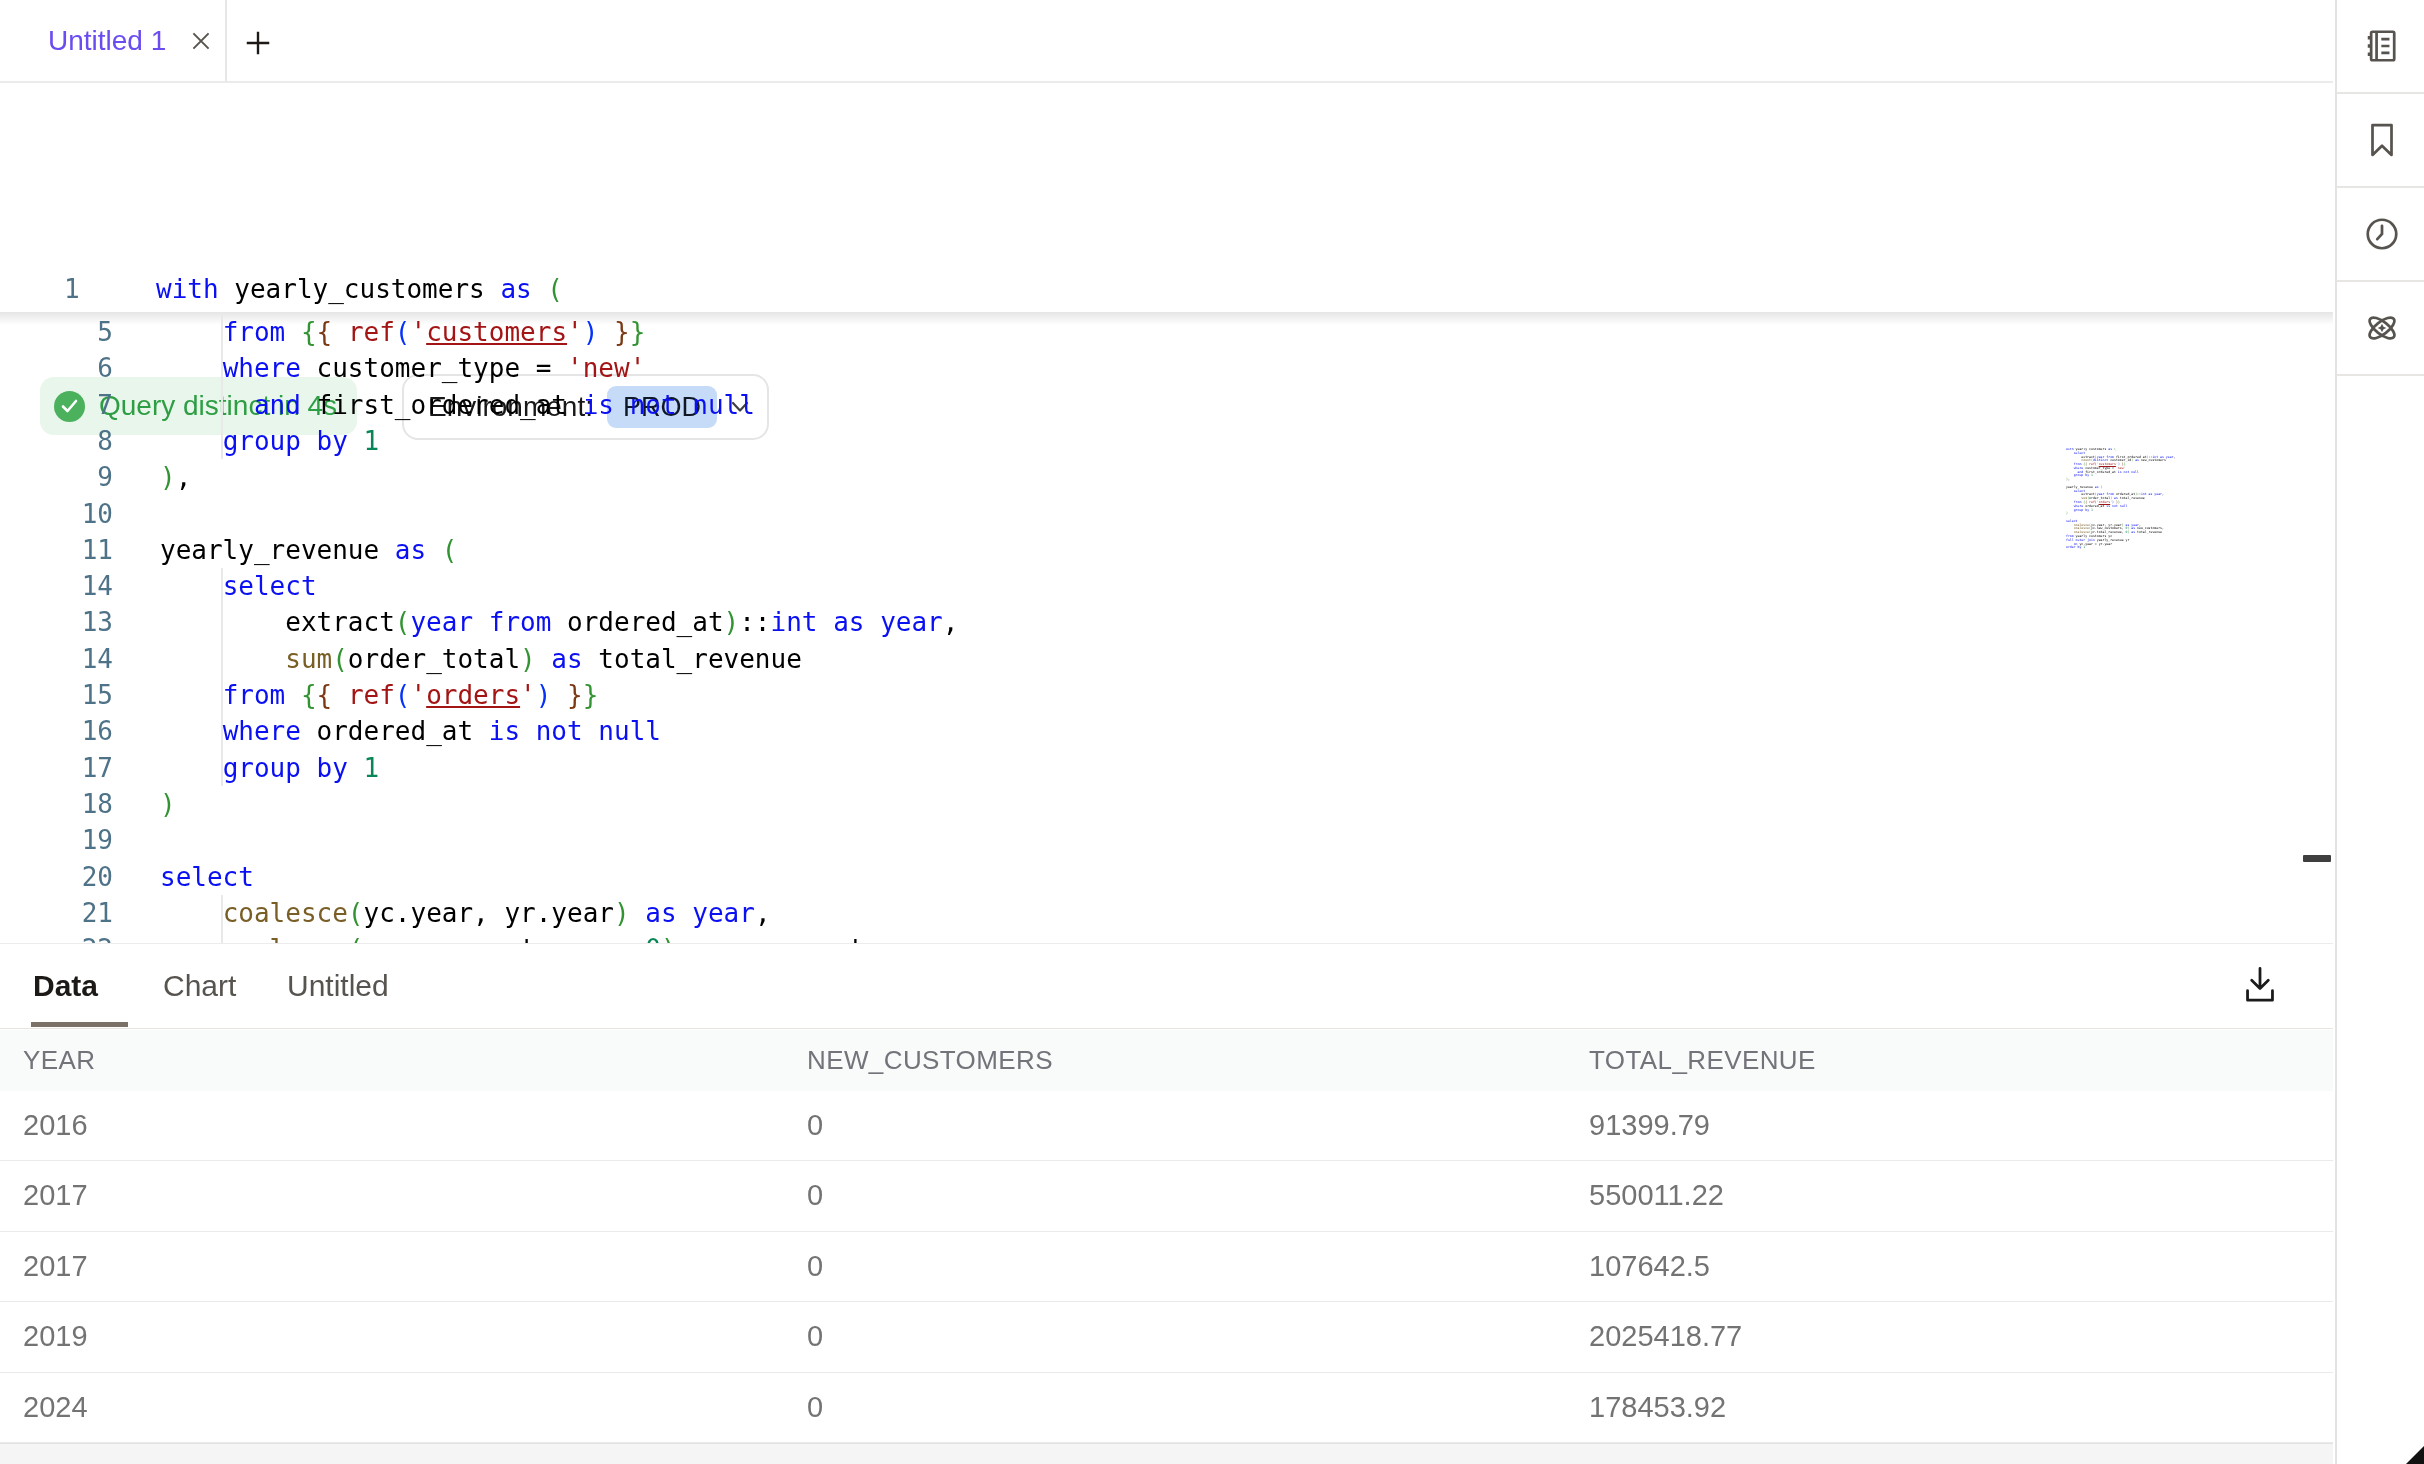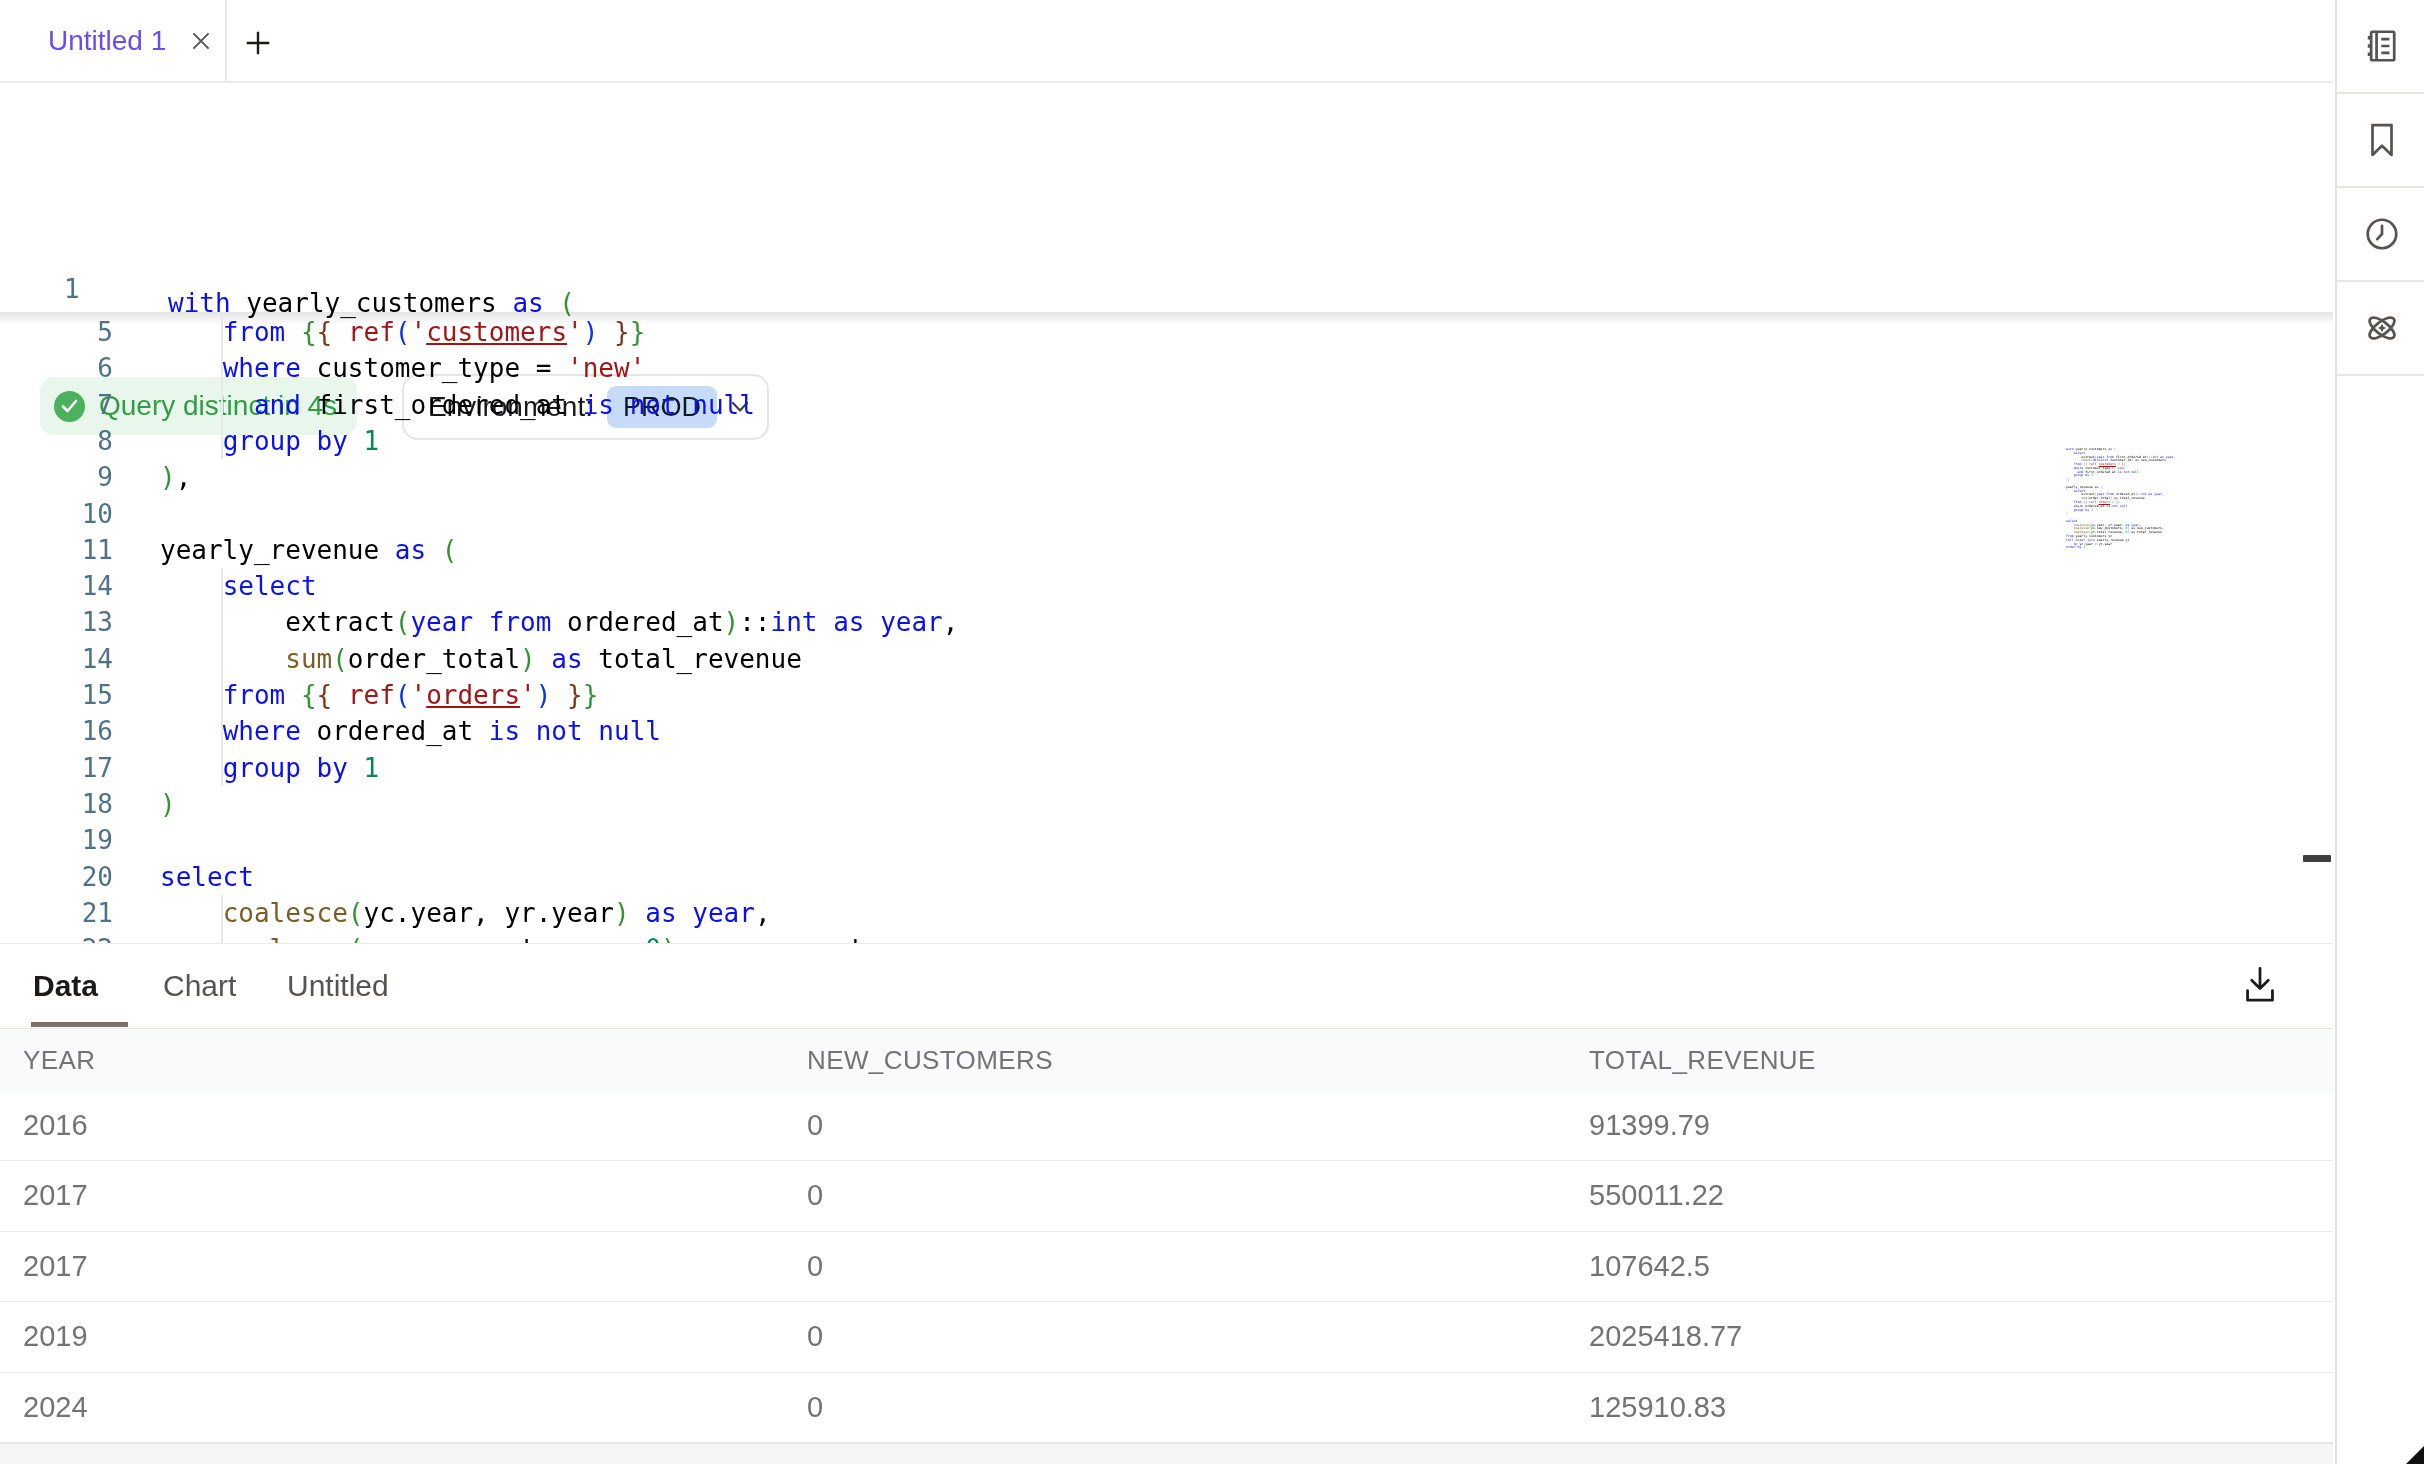"with yearly_customers as (" .sticky .src { left: 168px -> 156px; margin-top: 14px -> none }
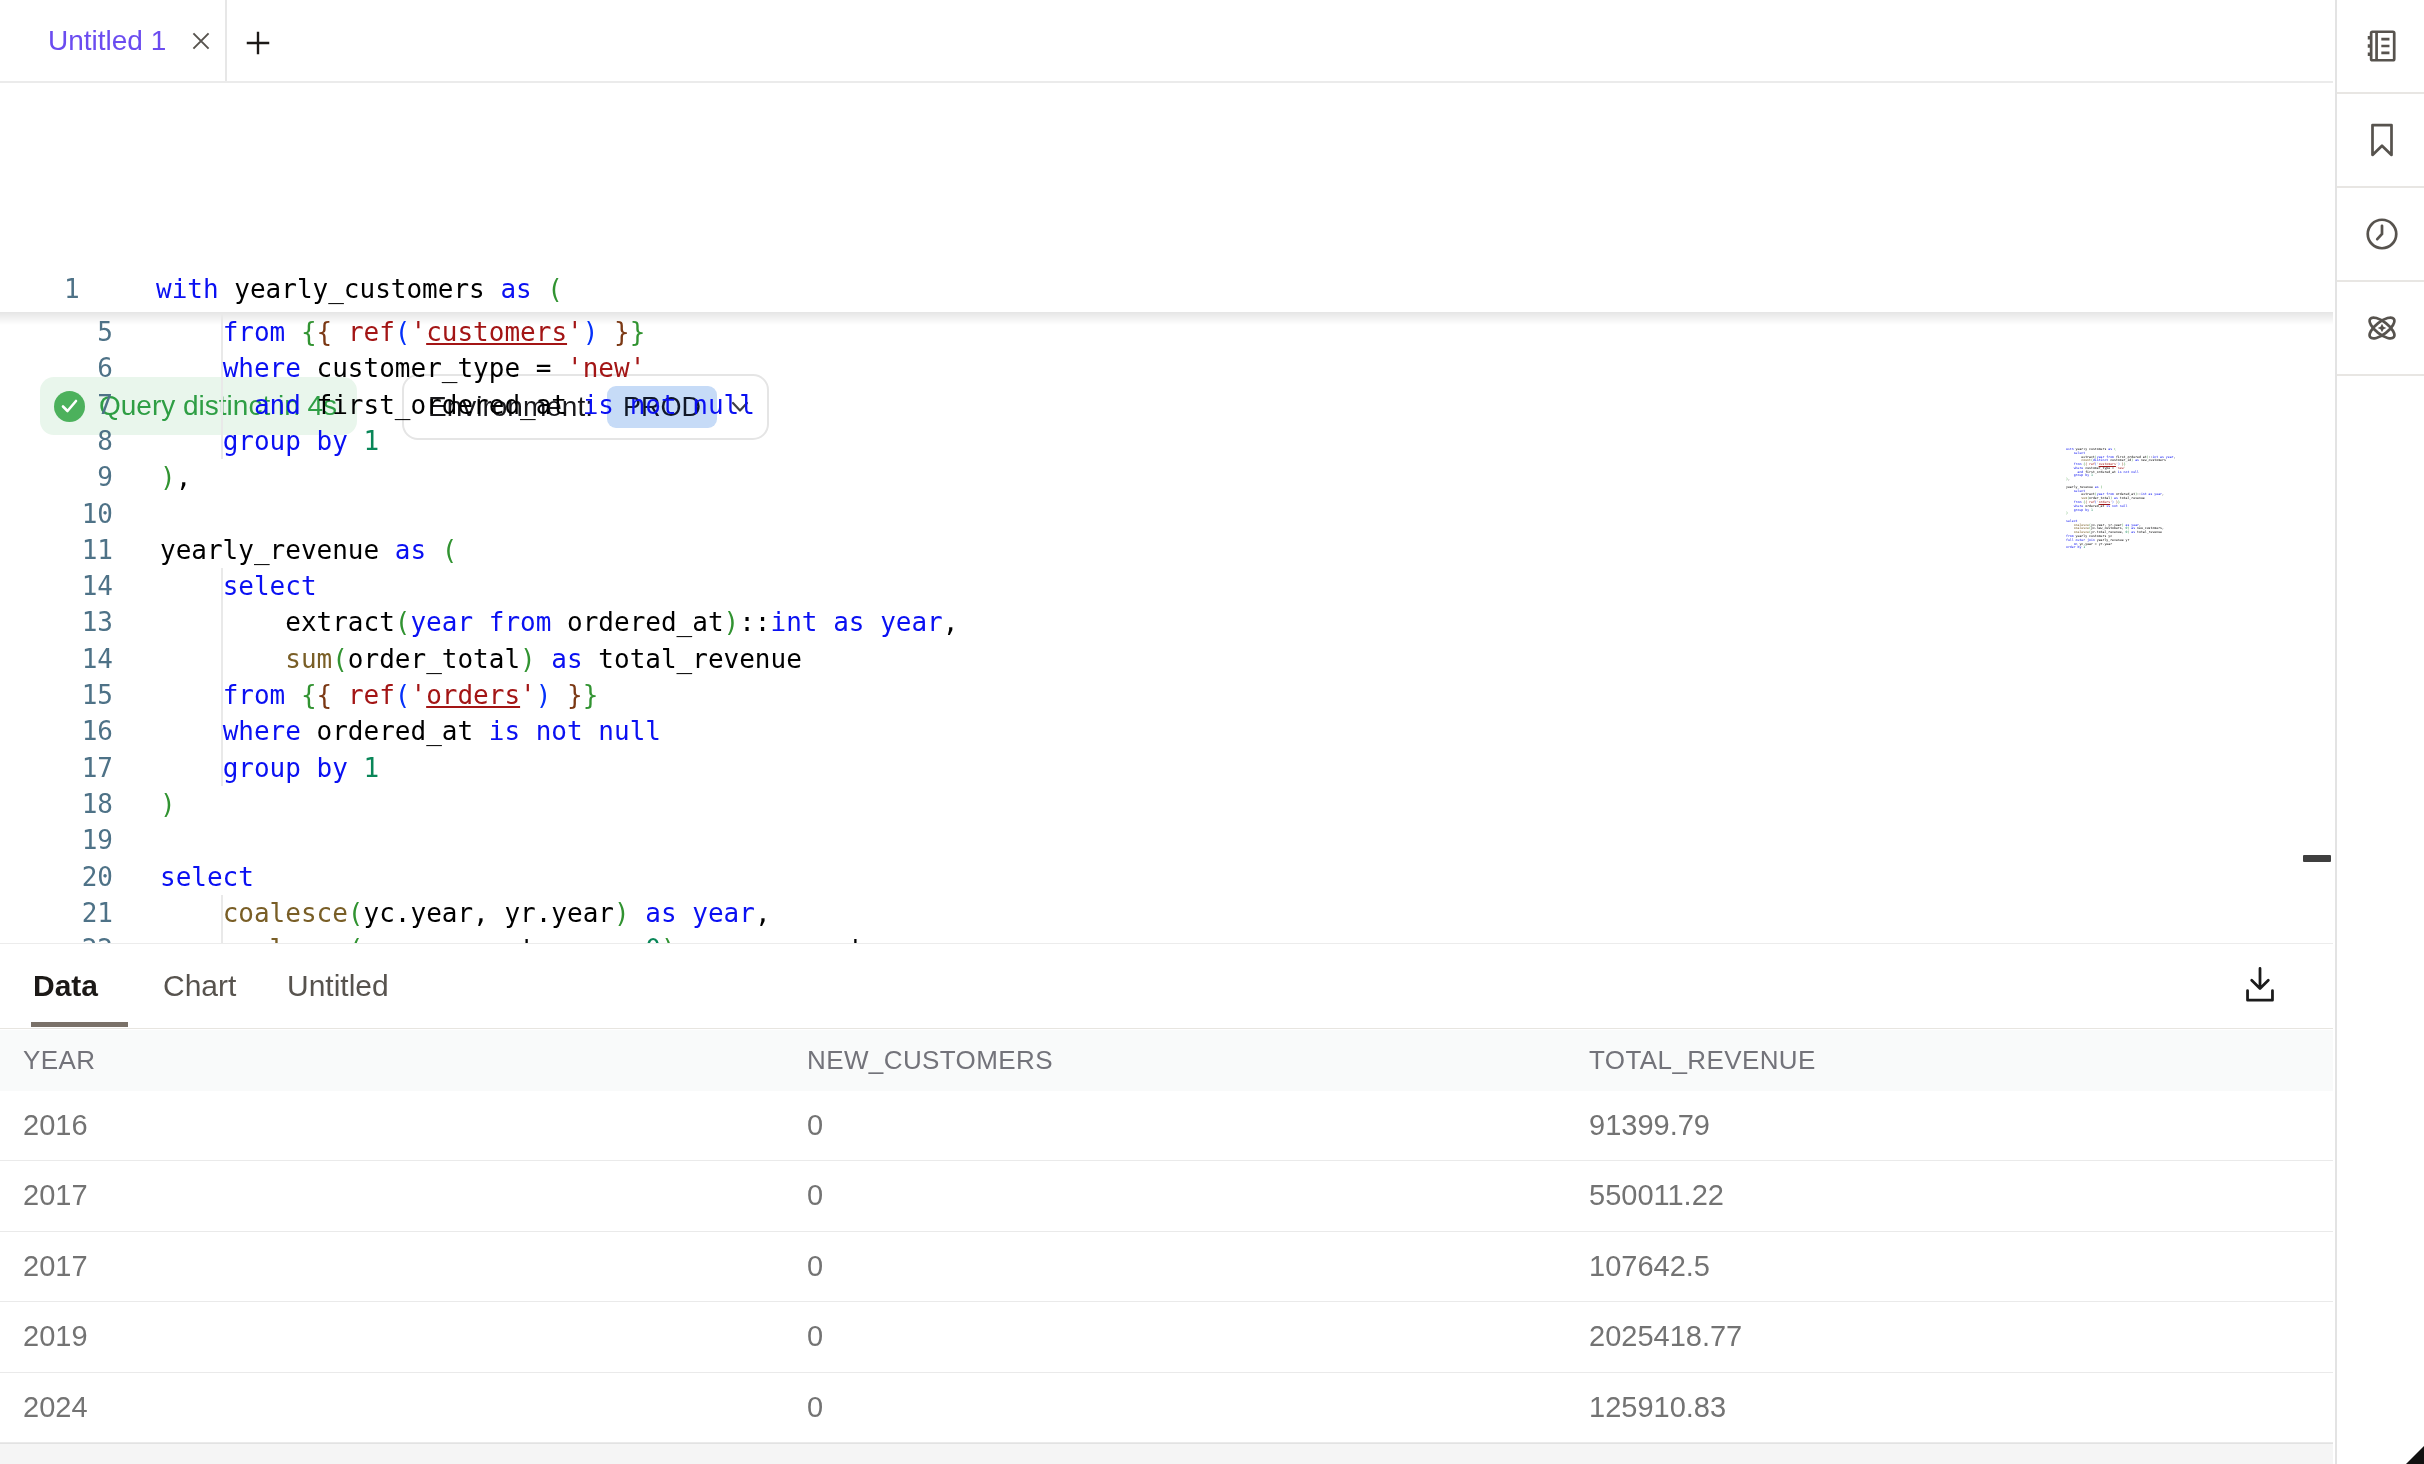"125910.83" span.col2 { text: 125910.83 -> 178453.92 }
